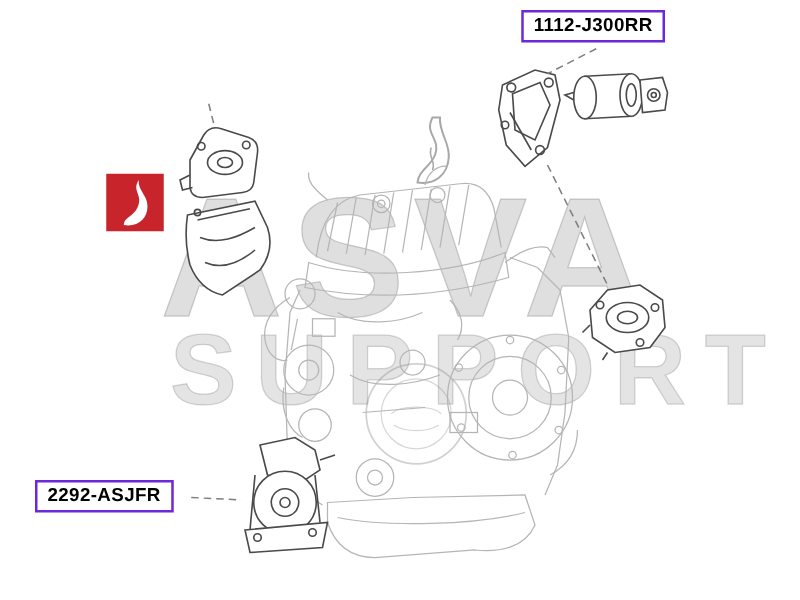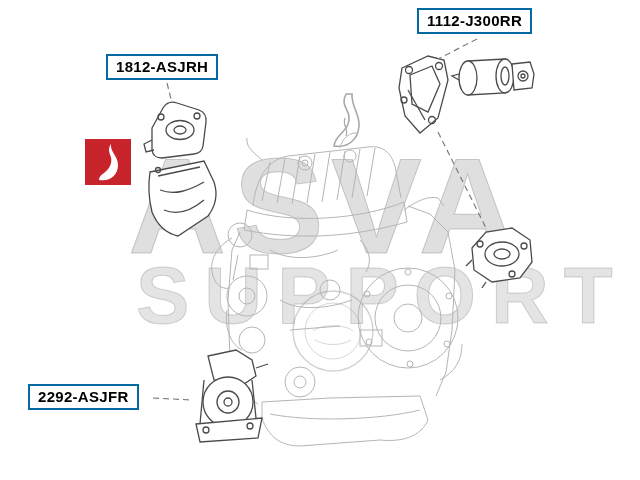"1112-J300RR" .part-label { border: 2px solid #0369a1 -> 2px solid #6d28d9 }
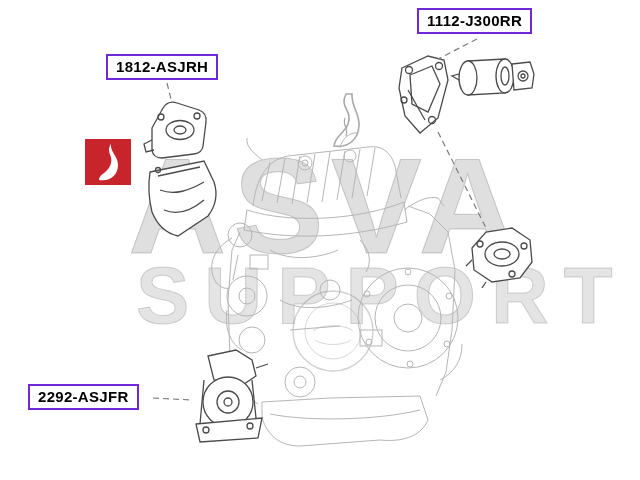"1812-ASJRH" div.part-label { html: <div>1812-ASJRH</div> -> none }
